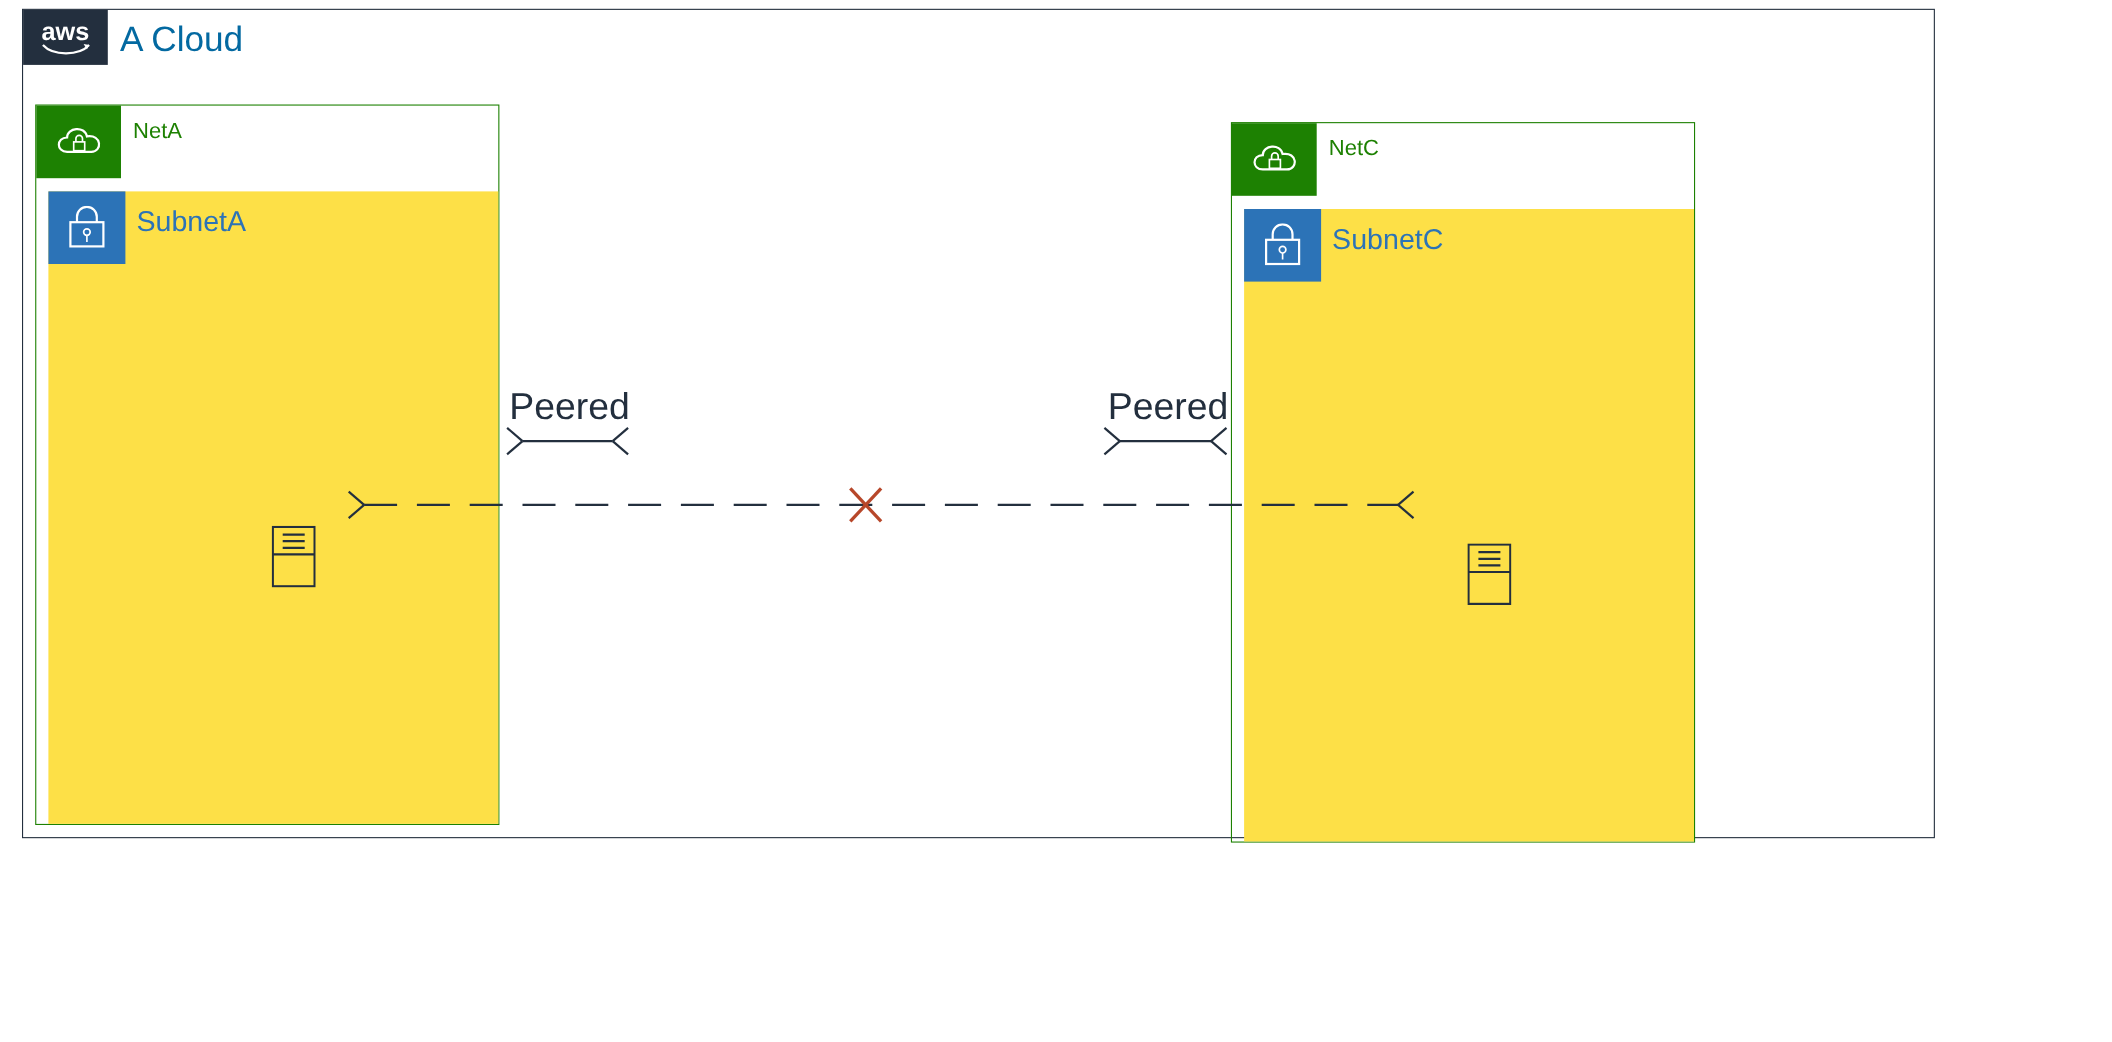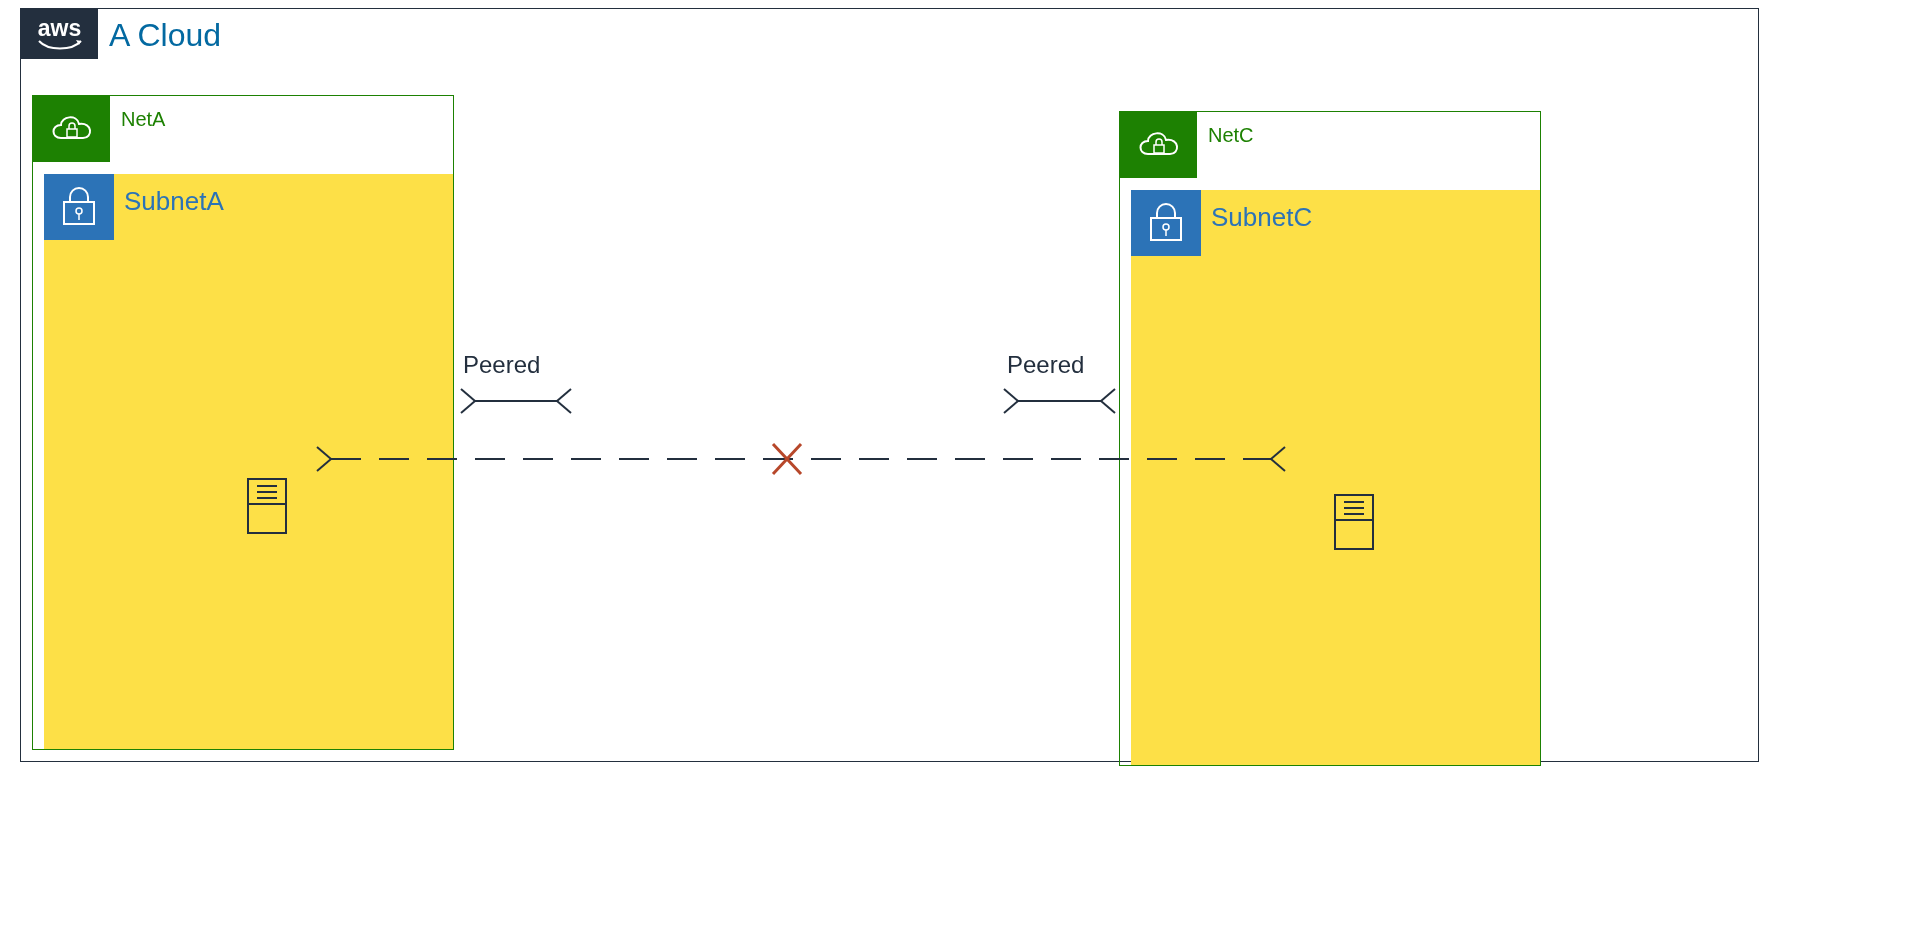"Peered" .conn-label { font-size: 24px -> 34px }
